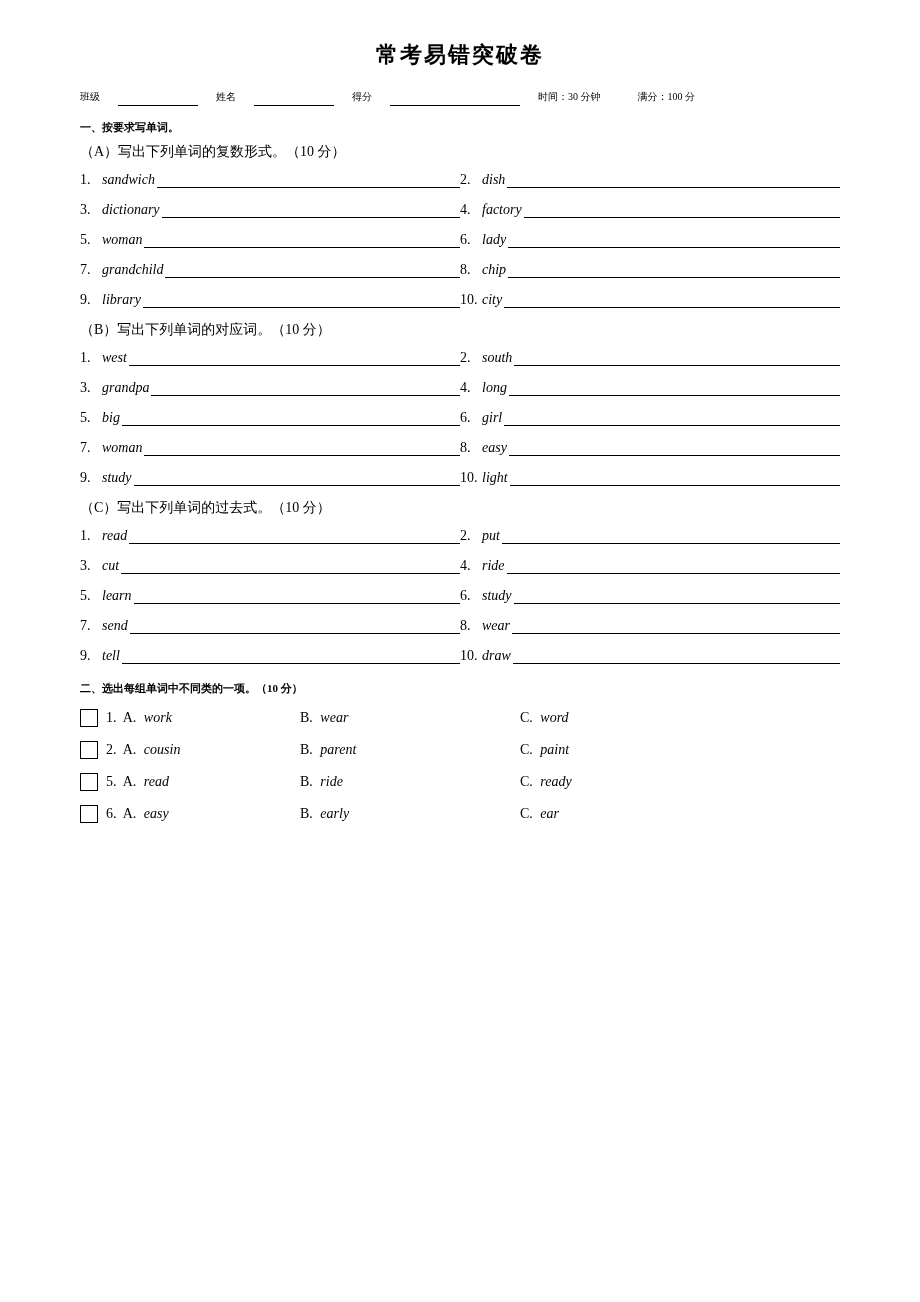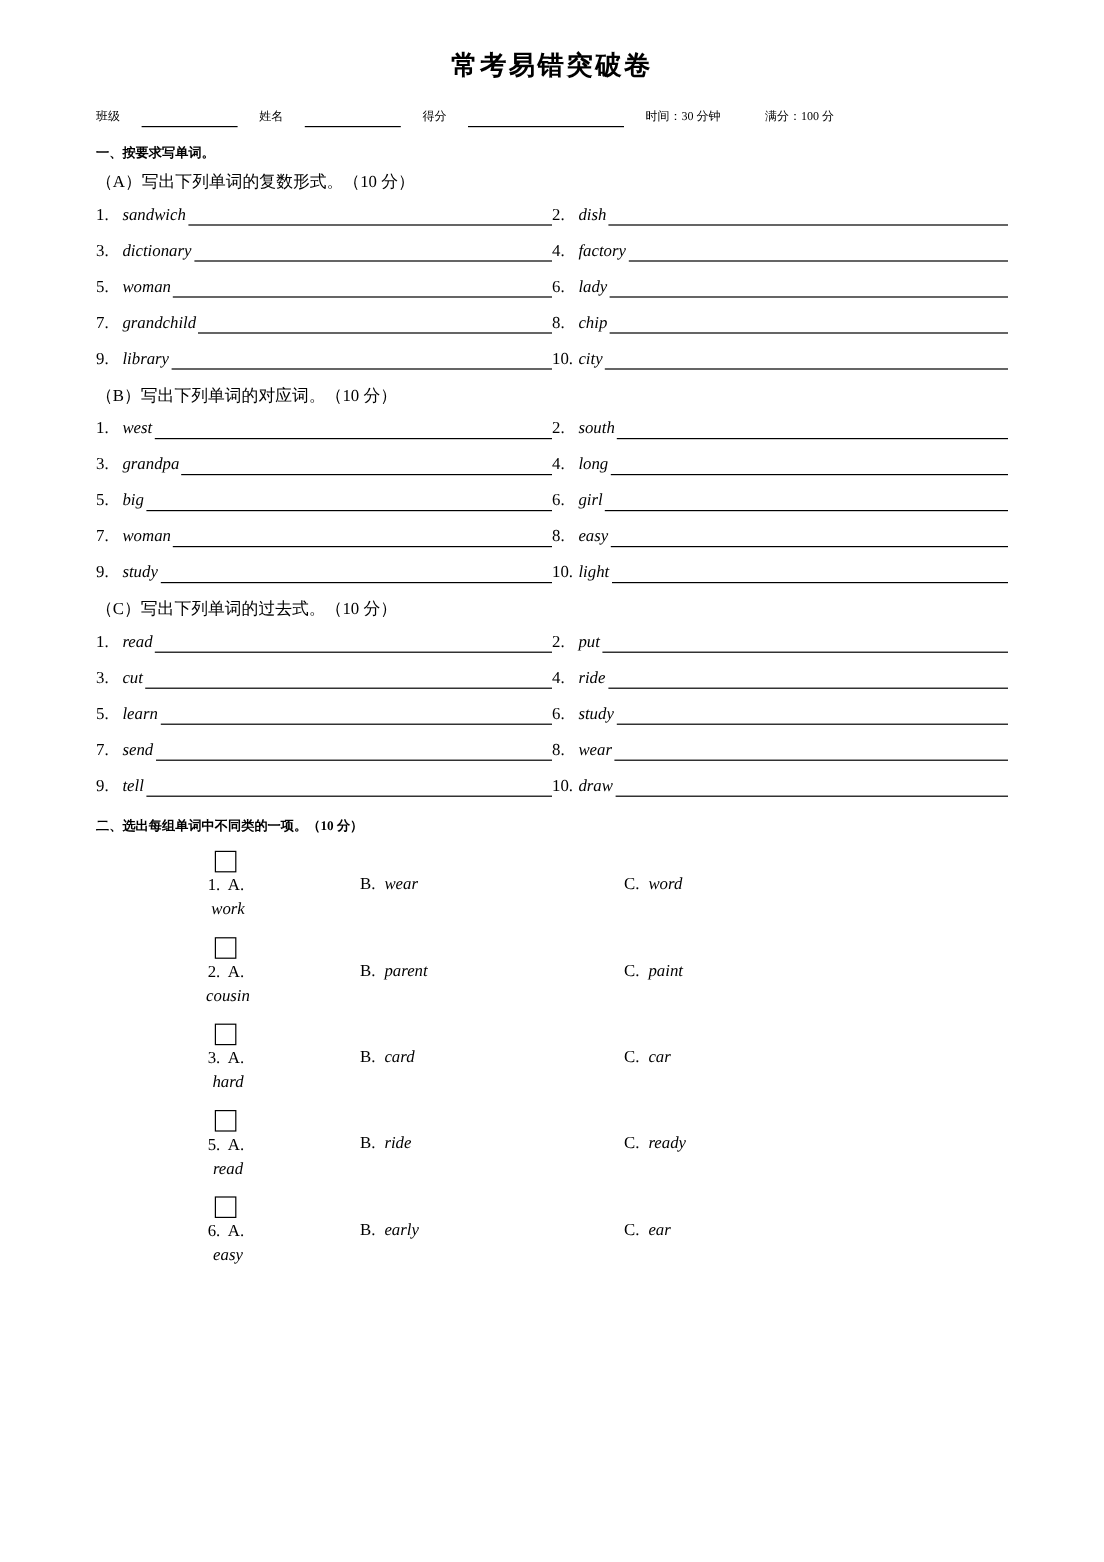"1. A." .choice-row .col-a { flex-direction: column -> none }
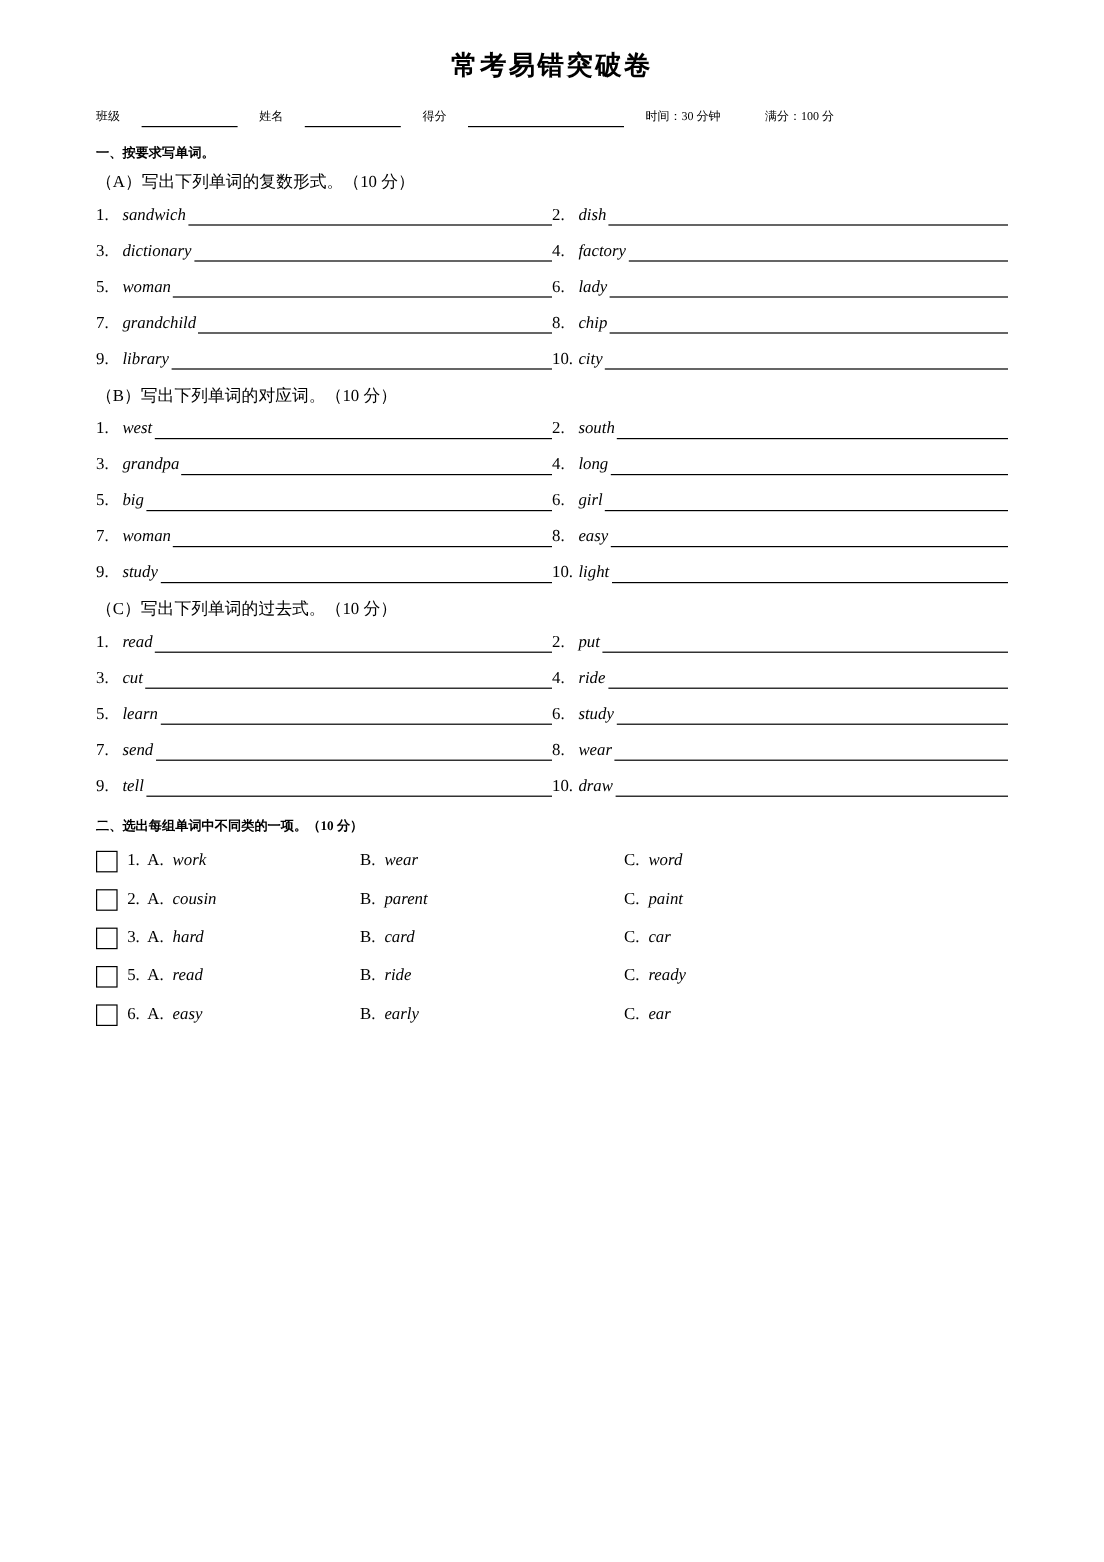"3. A." div.choice-row { html: <div> <div> <span></span> <span>3.&nbsp; A.&nbsp;</span> <span>hard</span> </div> <div><span>B.&nbsp;</span><span>card</span></div> <div><span>C.&nbsp;</span><span>car</span></div> </div> -> none }
